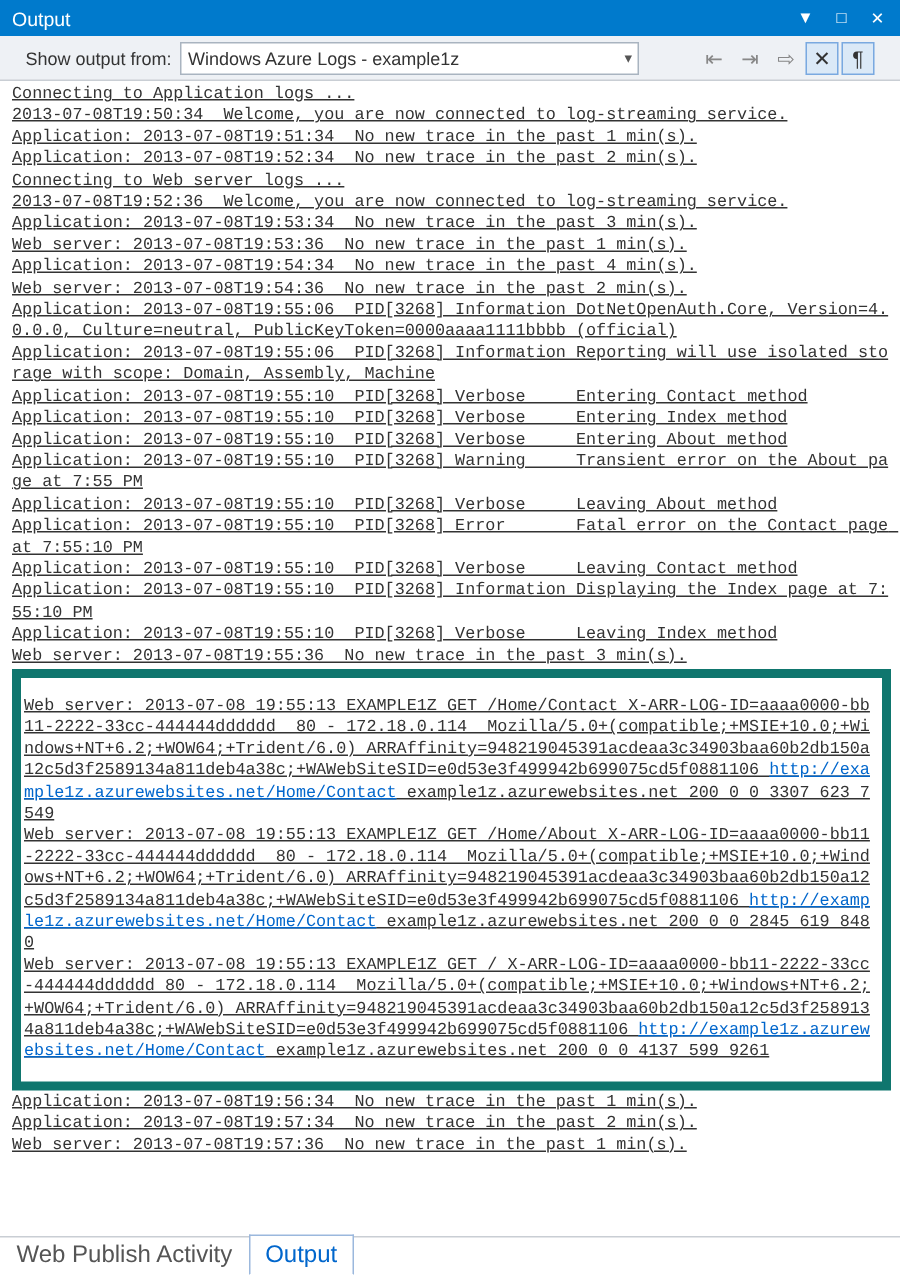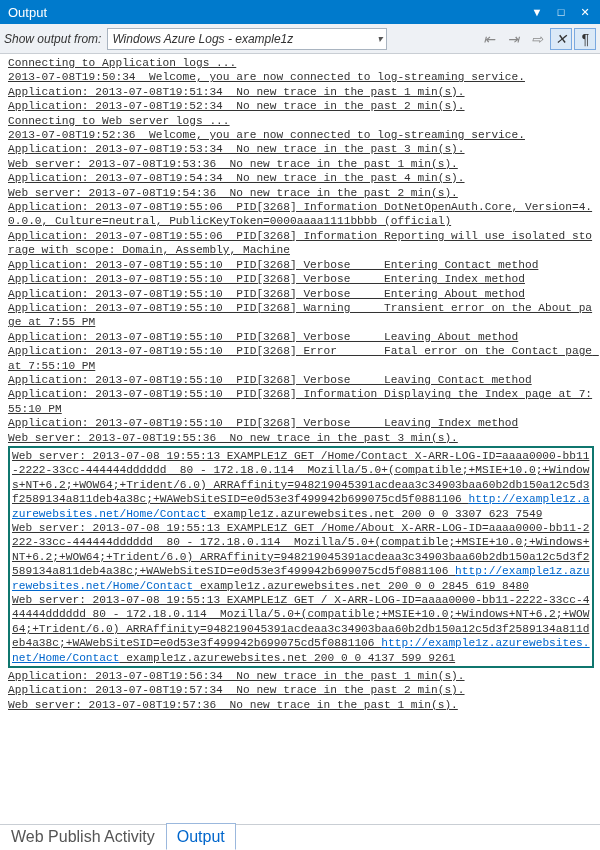"Show output from:" .toolbar { font-style: italic -> none; padding: 0 4px -> 0 17px }
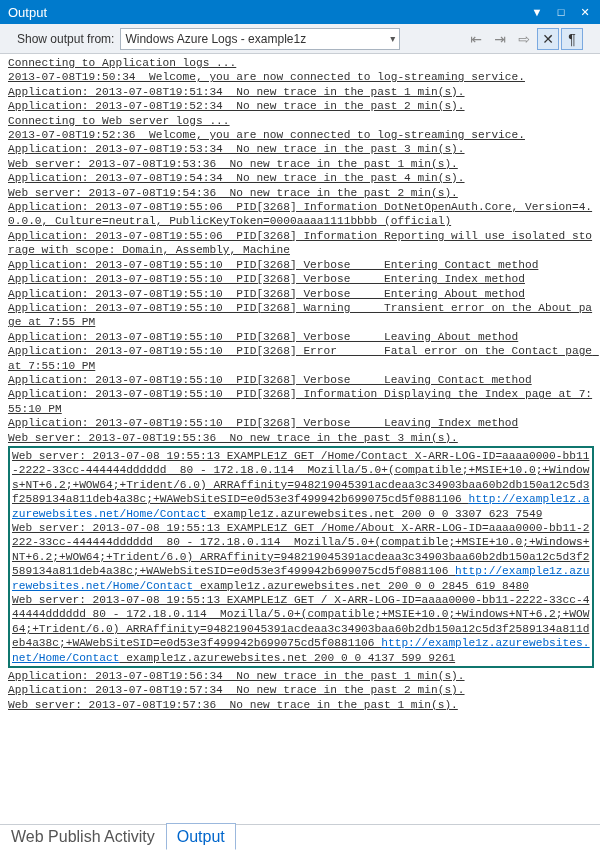"Windows Azure Logs - example1z" .toolbar .dropdown { width: 280px -> 306px }
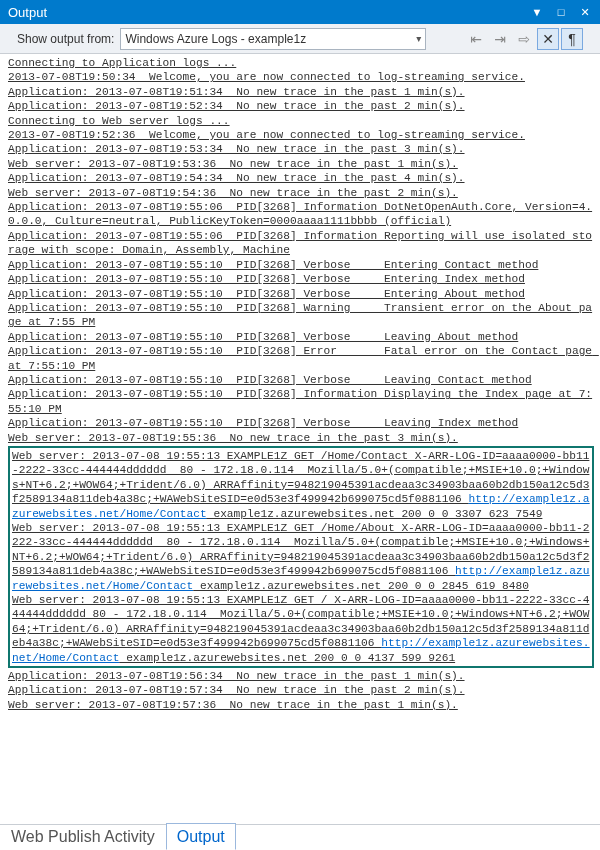"Web server: 2013-07-08 19:55:13" .redbox { border: 2px solid #0f766e -> 6px solid #0f766e; padding: 1px 2px -> 12px 2px }
